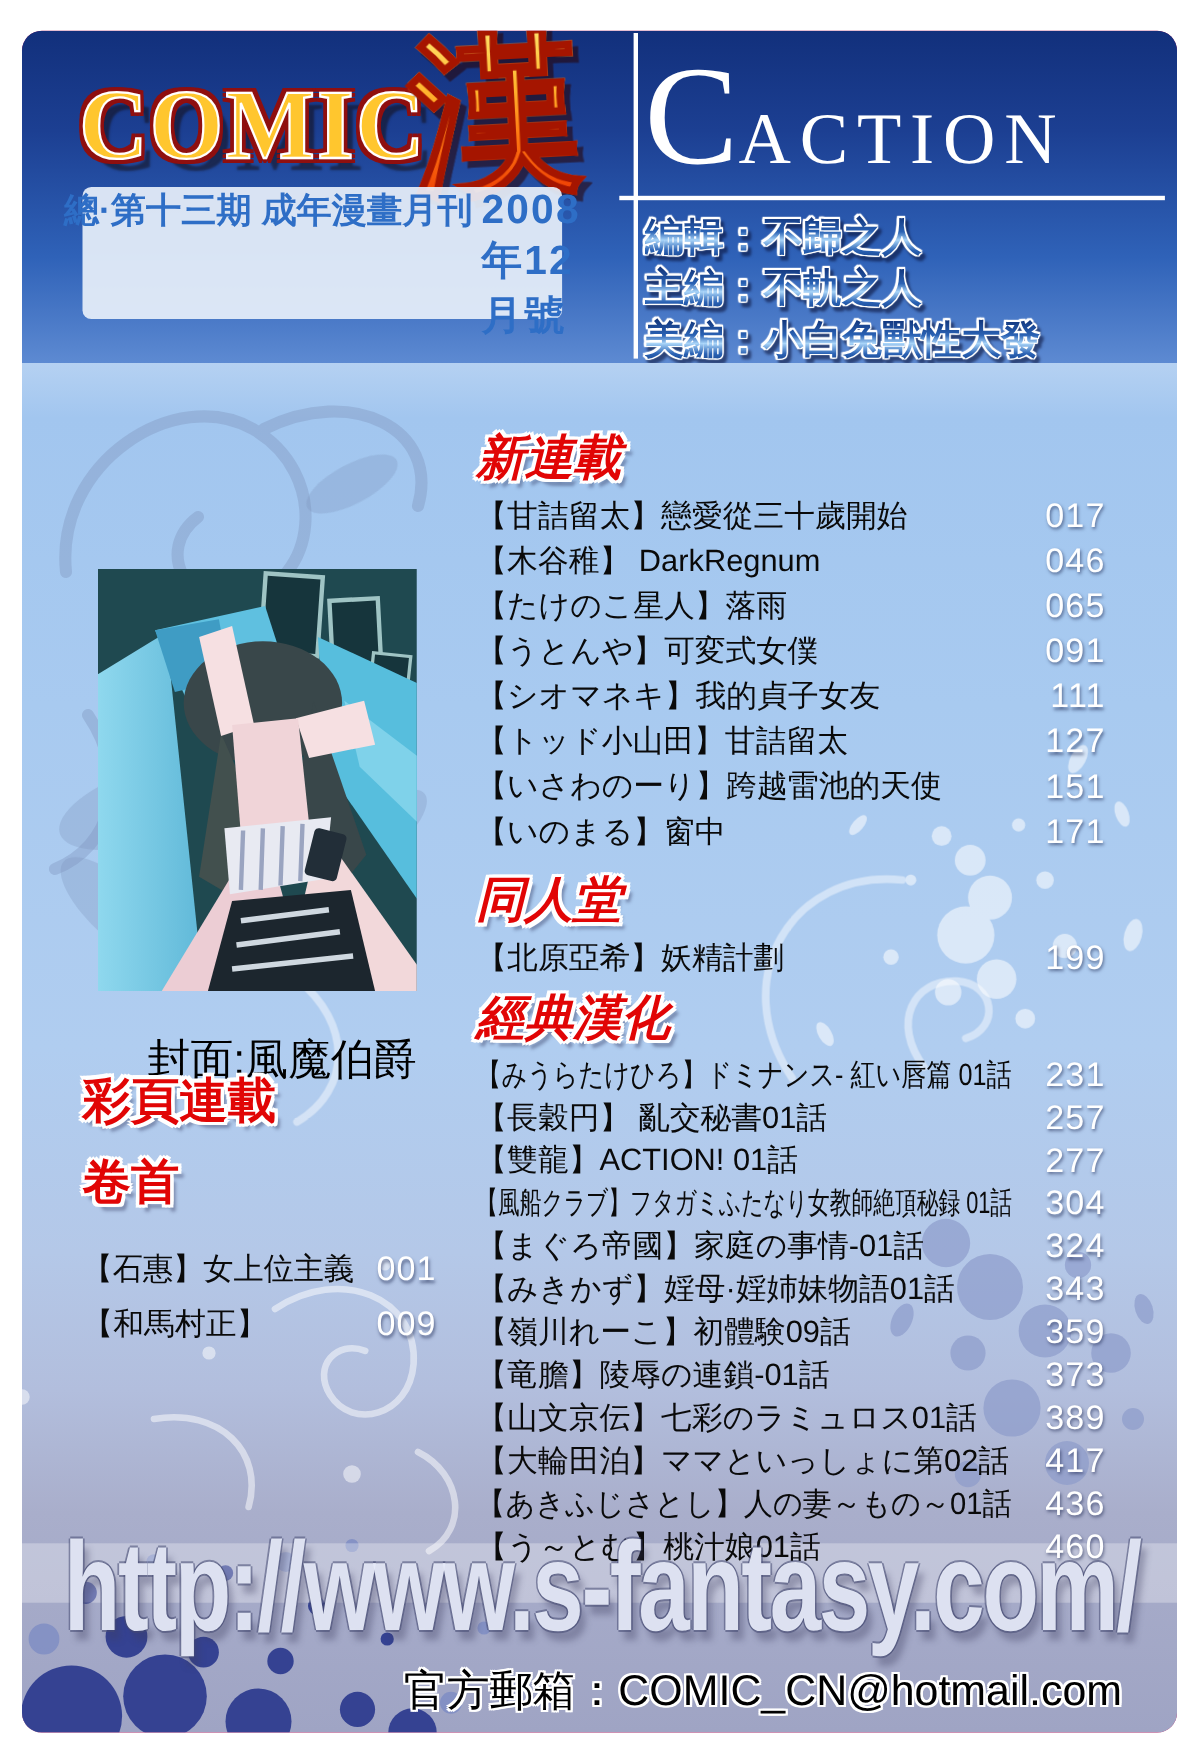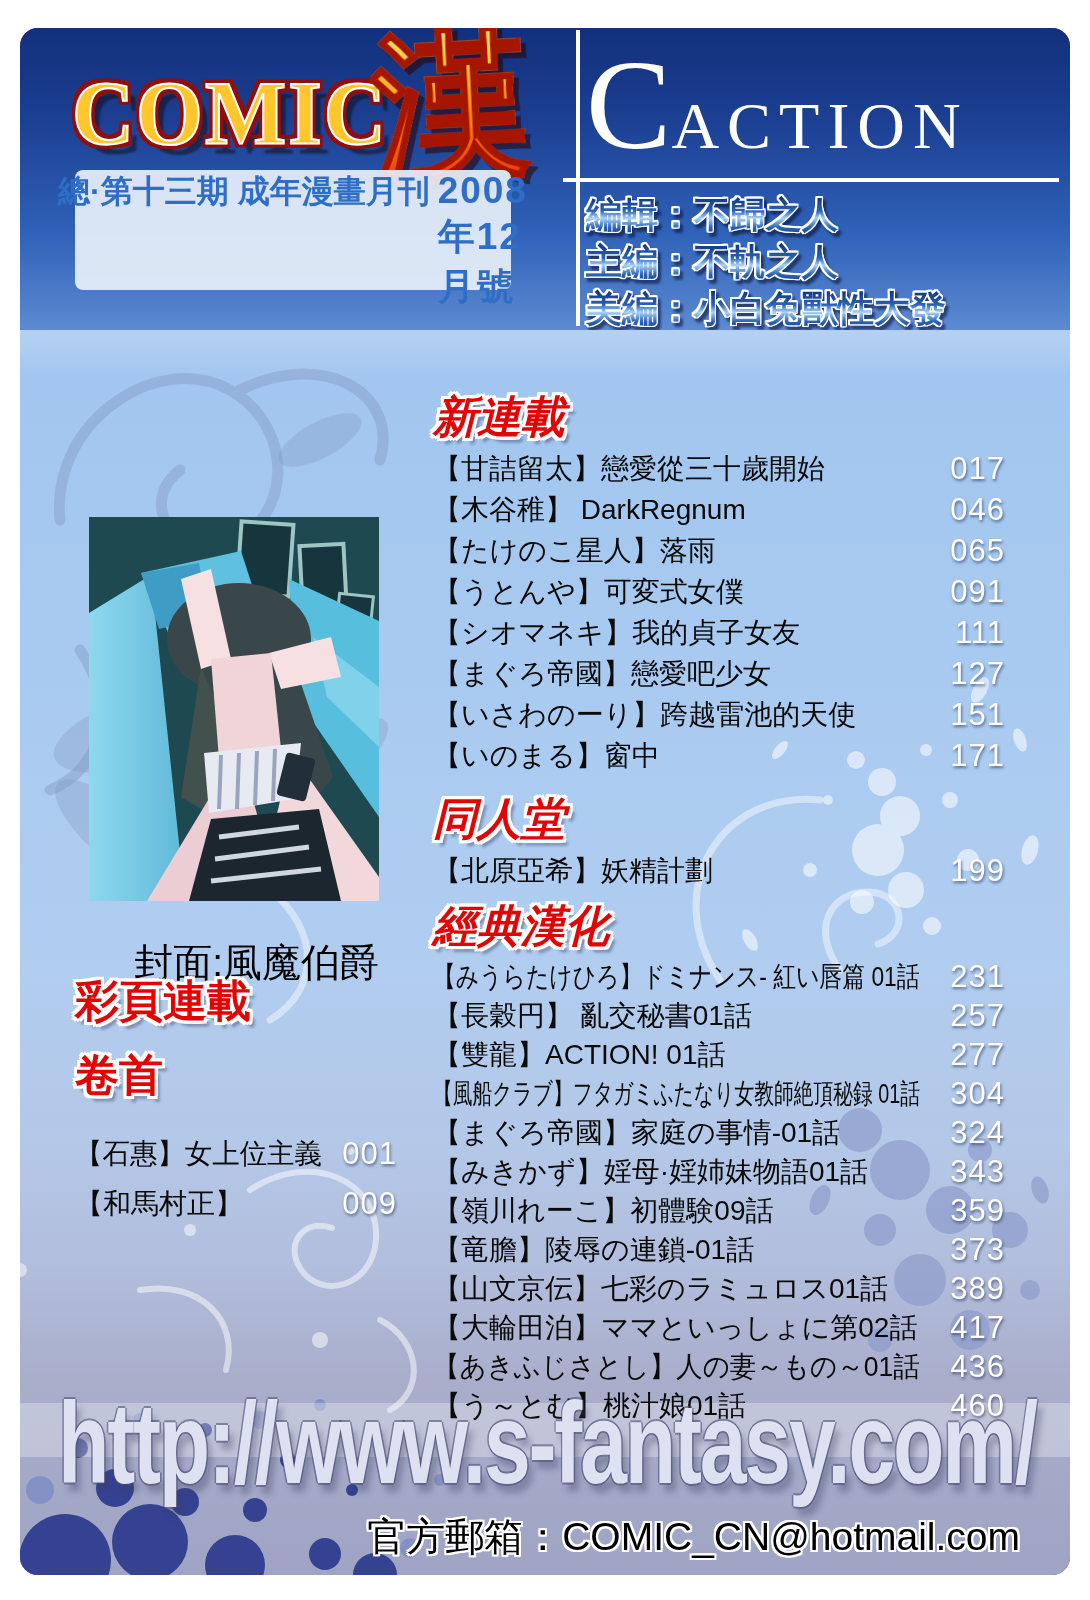"【まぐろ帝國】戀愛吧少女" span.toc-label { text: まぐろ帝國】戀愛吧少女 -> トッド小山田】甘詰留太 }
